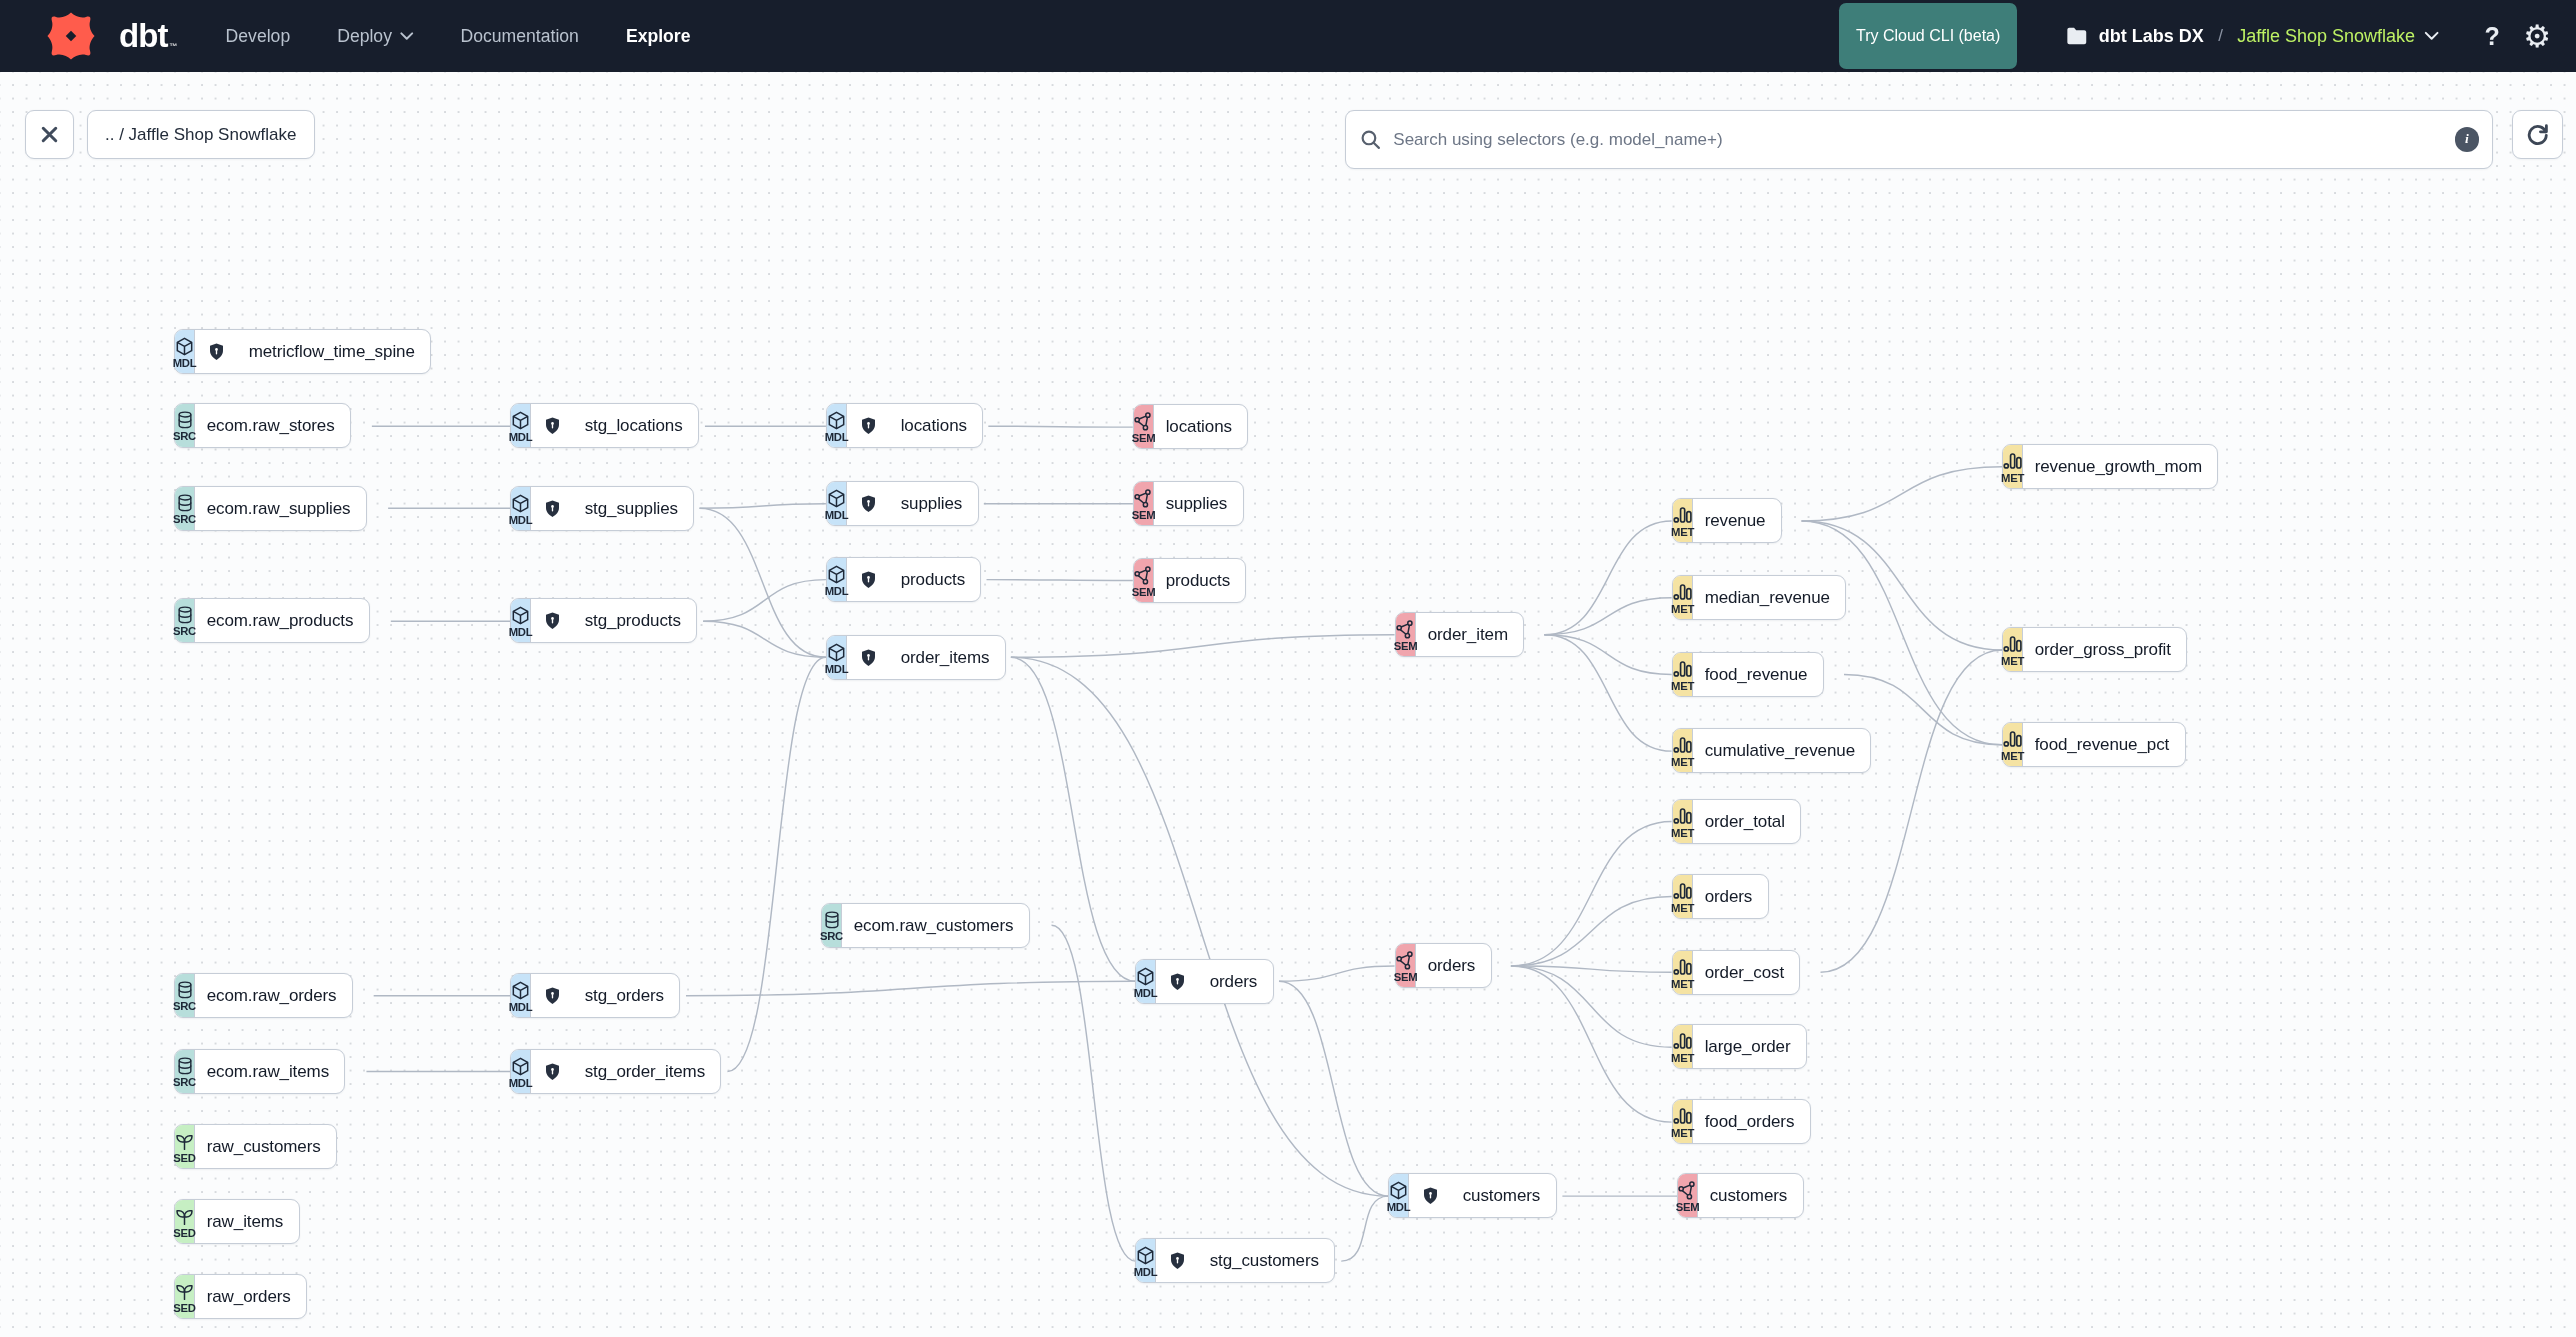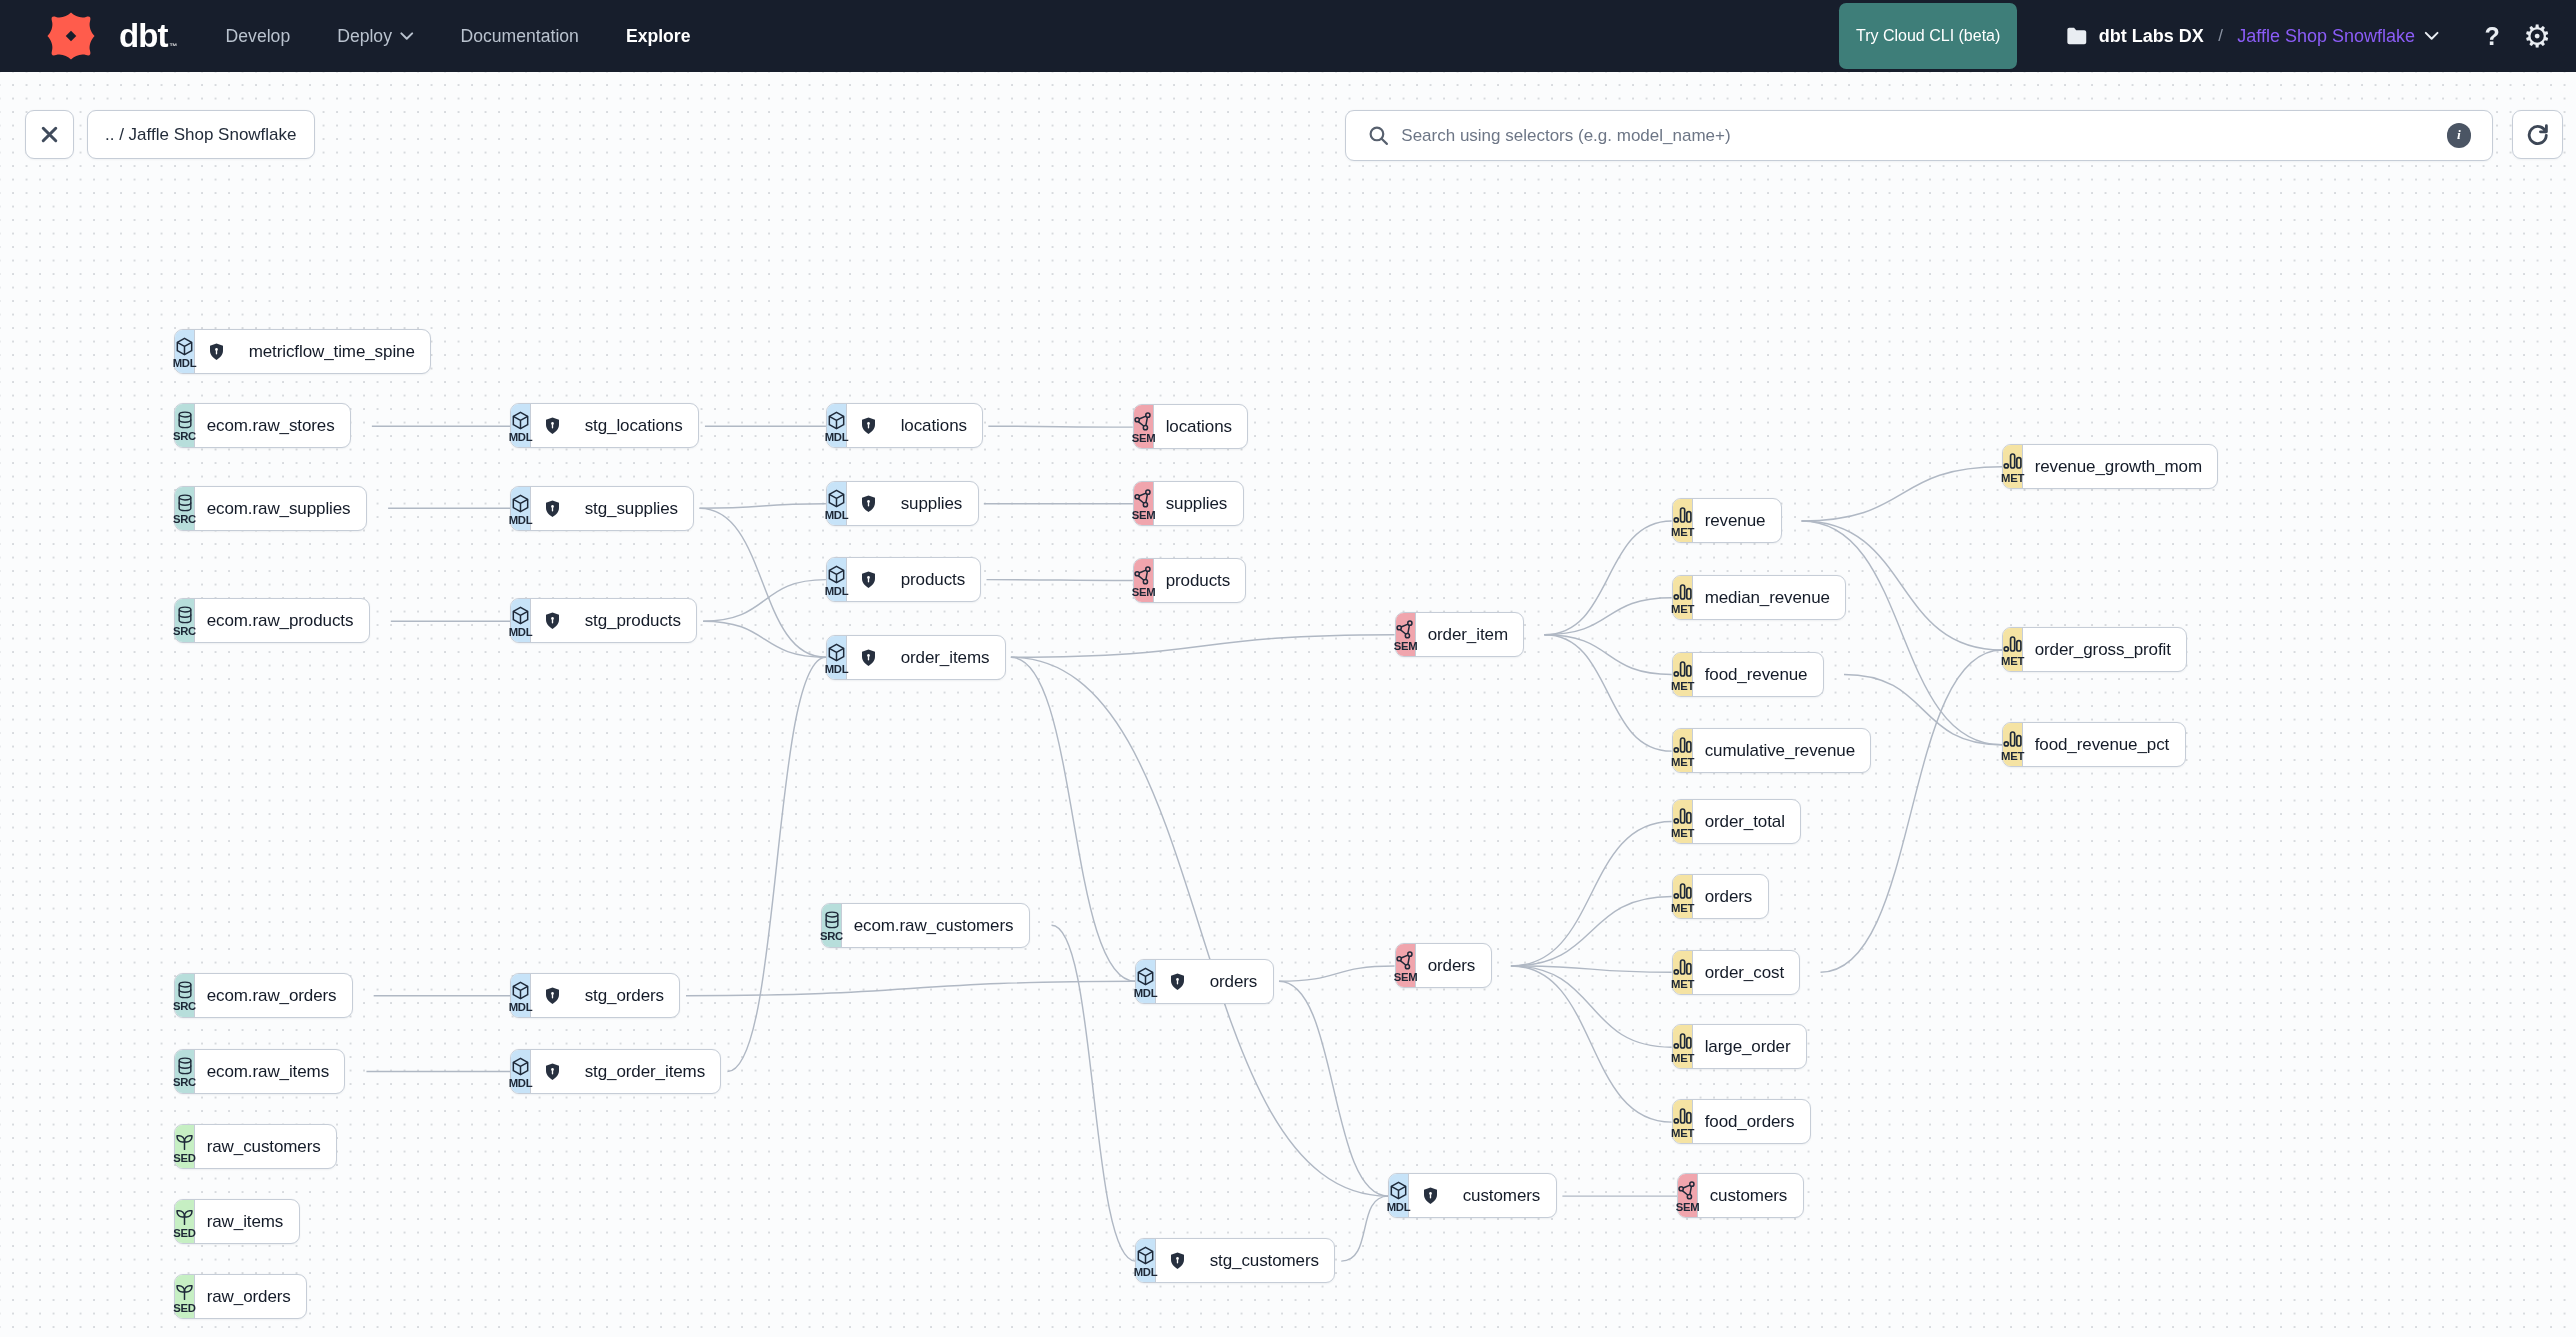"Jaffle Shop Snowflake" .project-name { color: #8b5cf6 -> #bef264 }
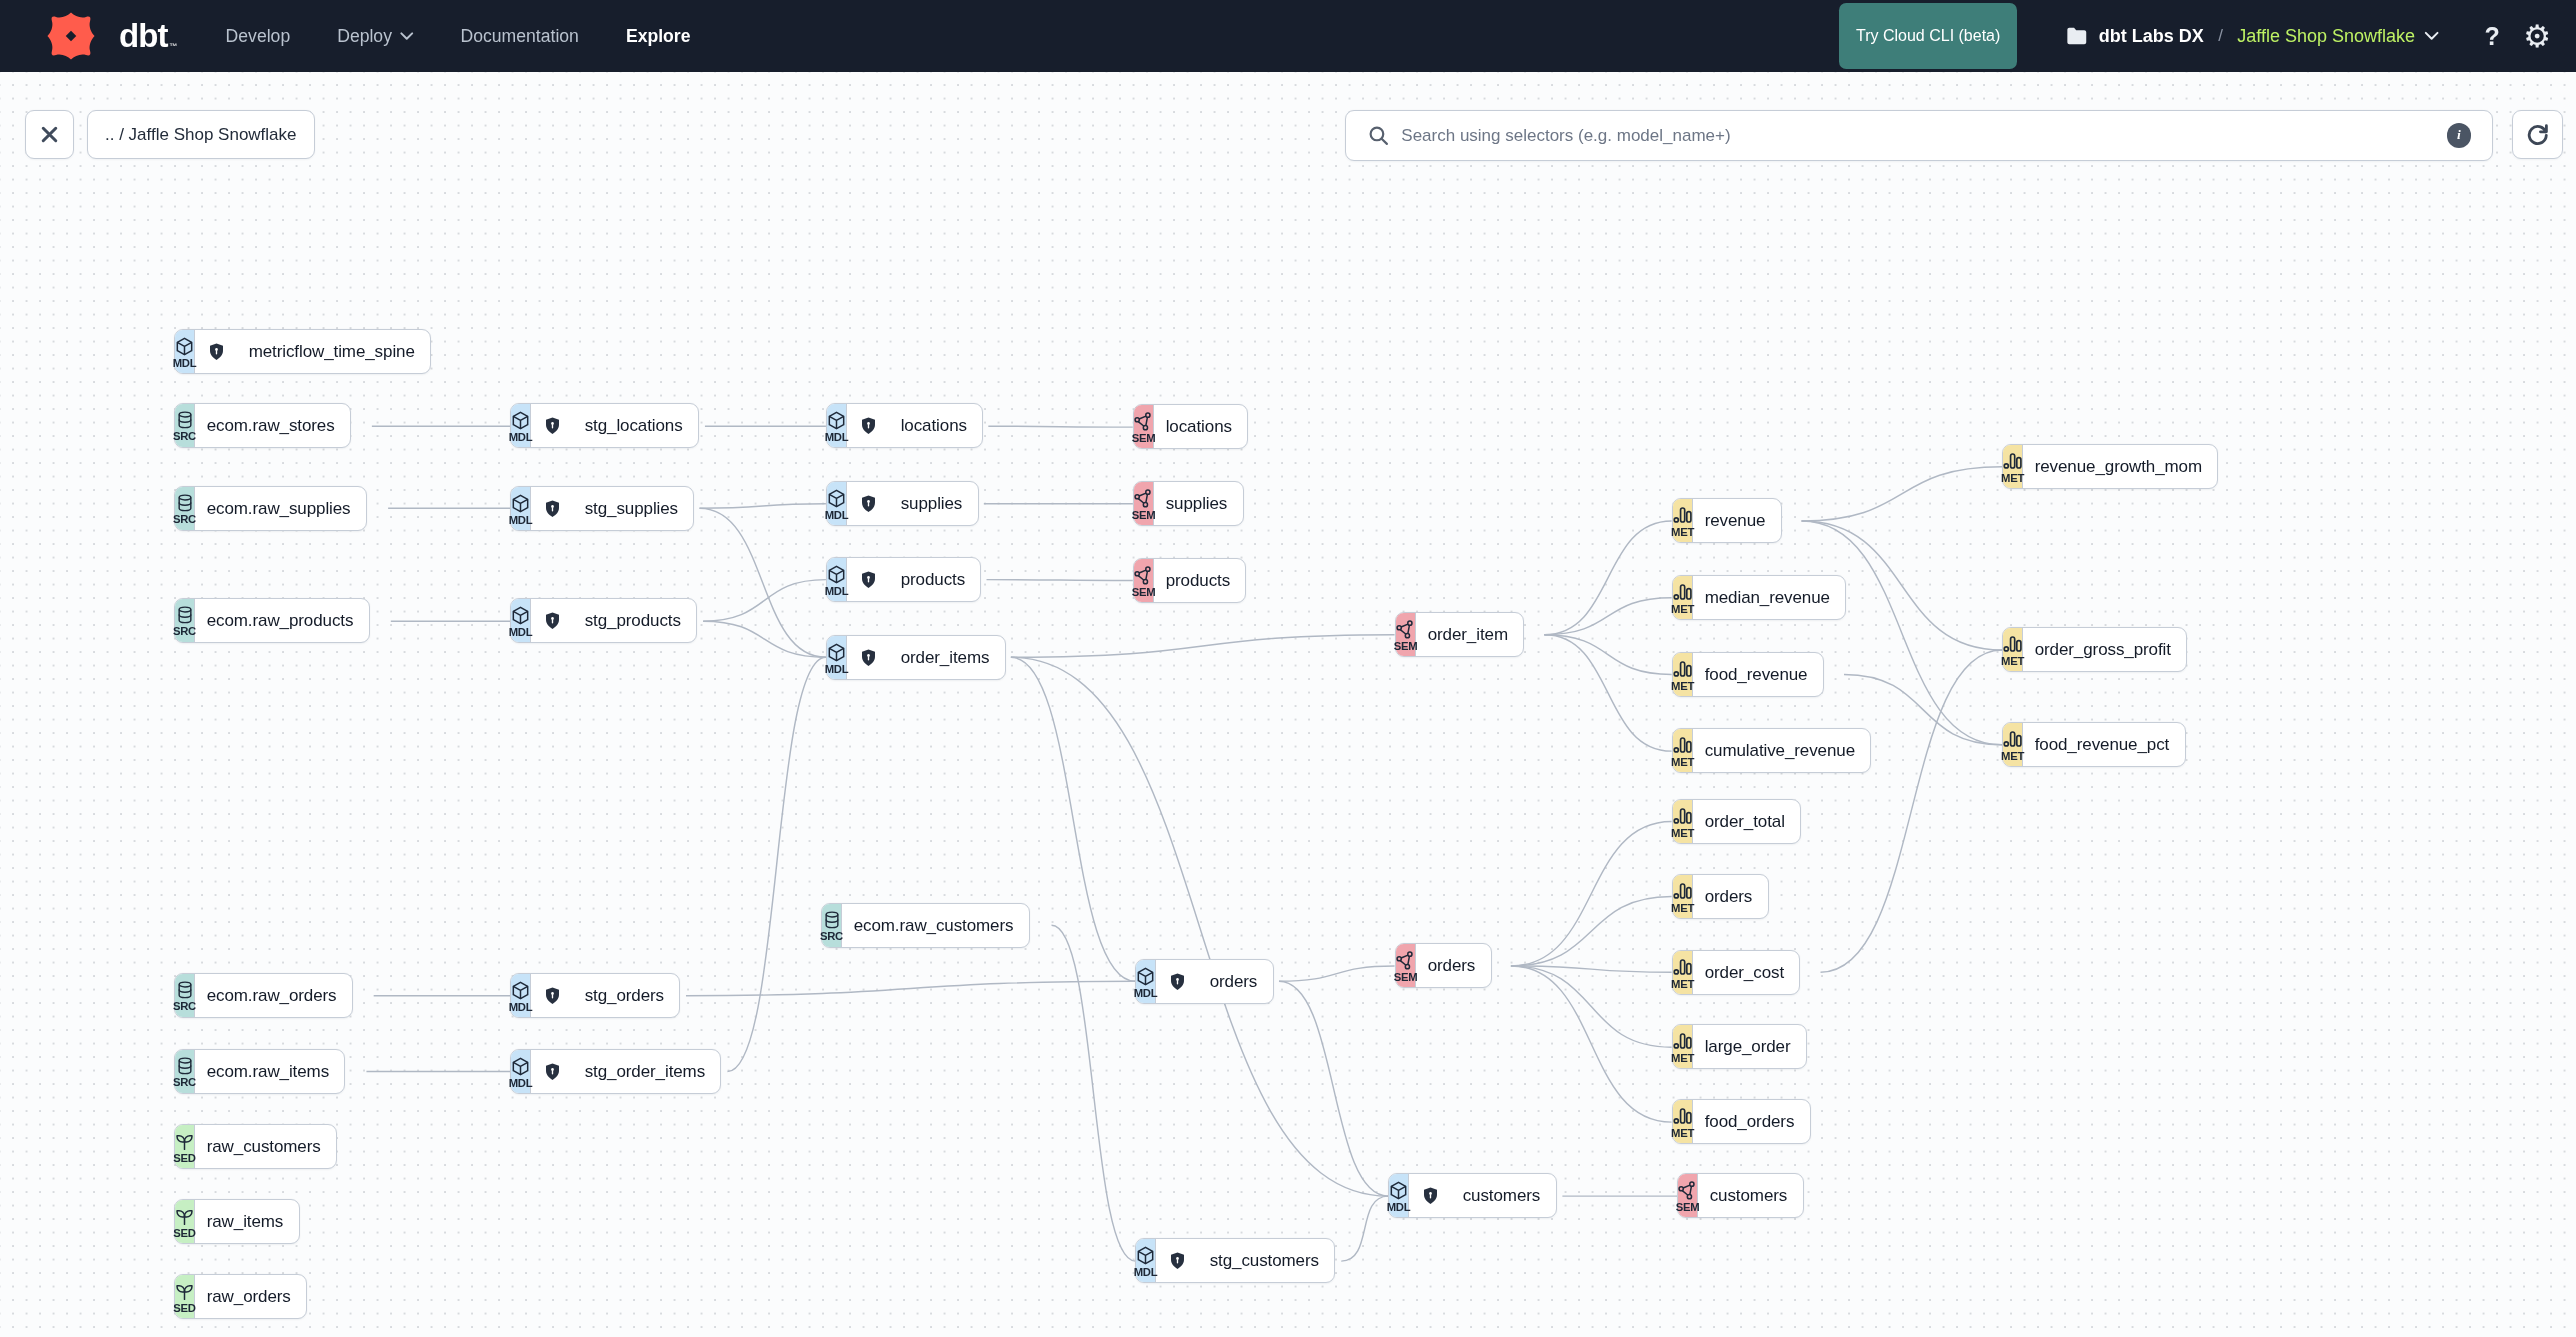"Search using selectors (e.g." .search-box { height: 51px -> 59px; padding: 0 21px -> 0 13px }
